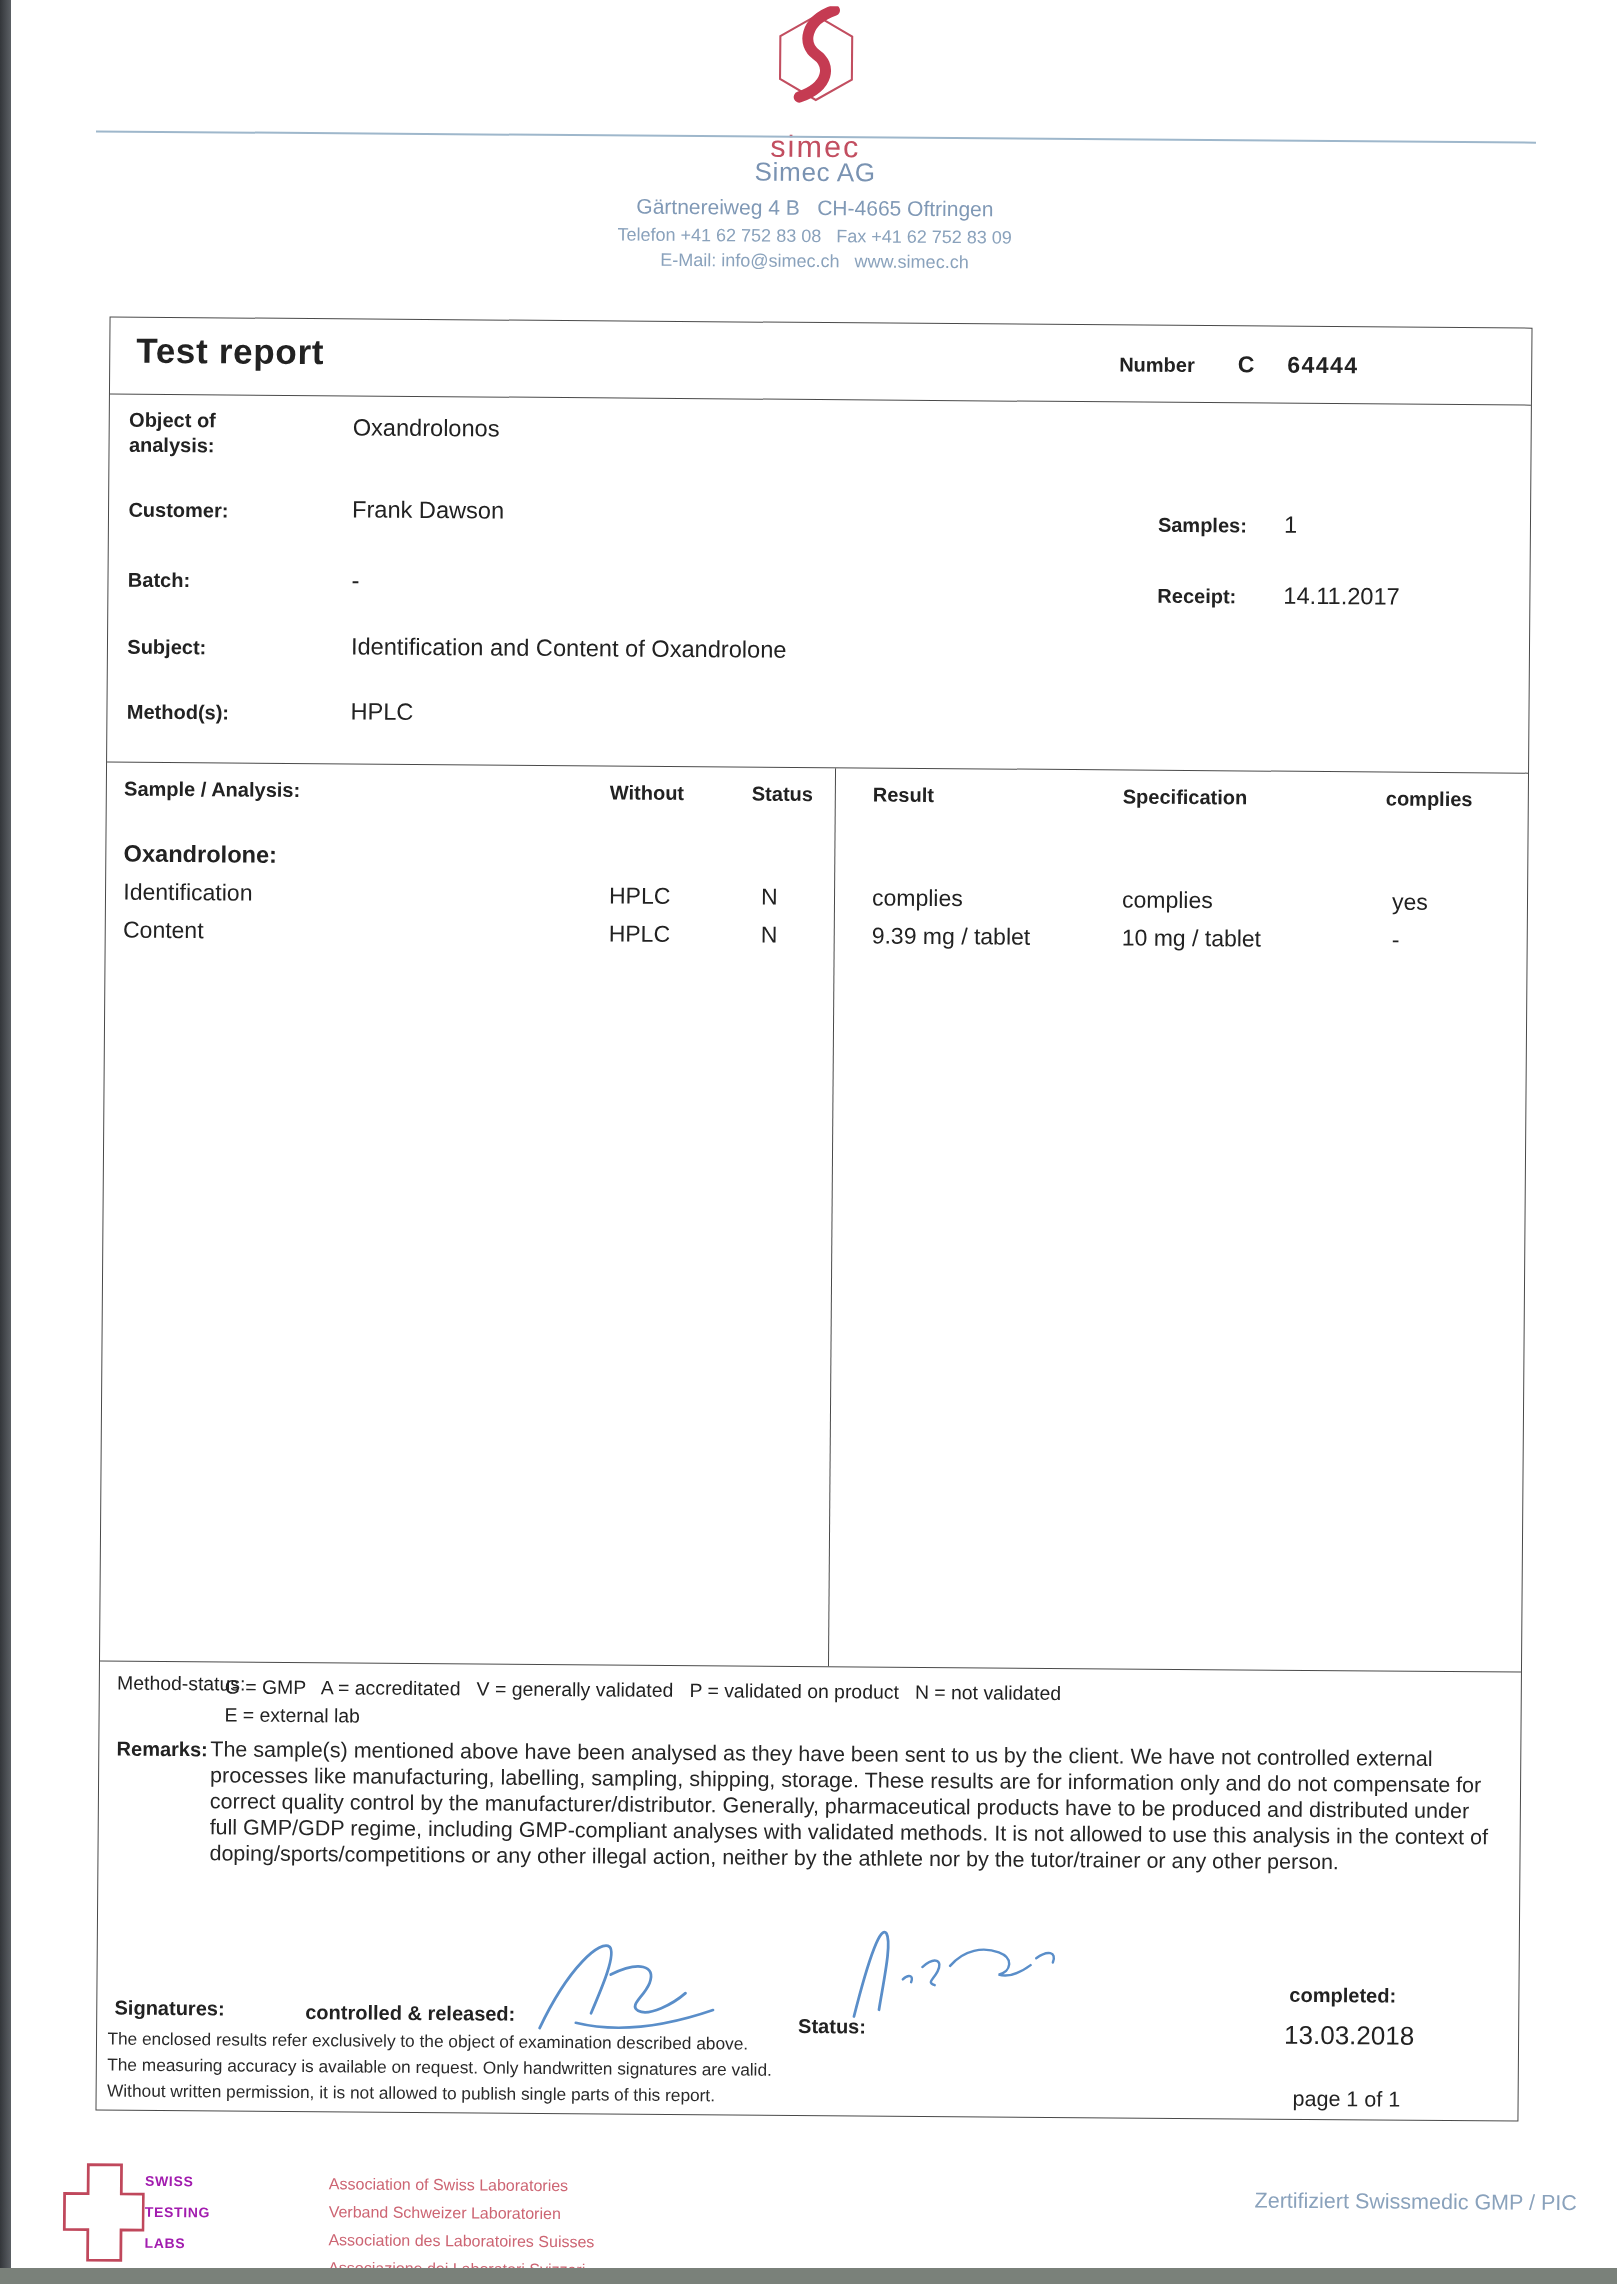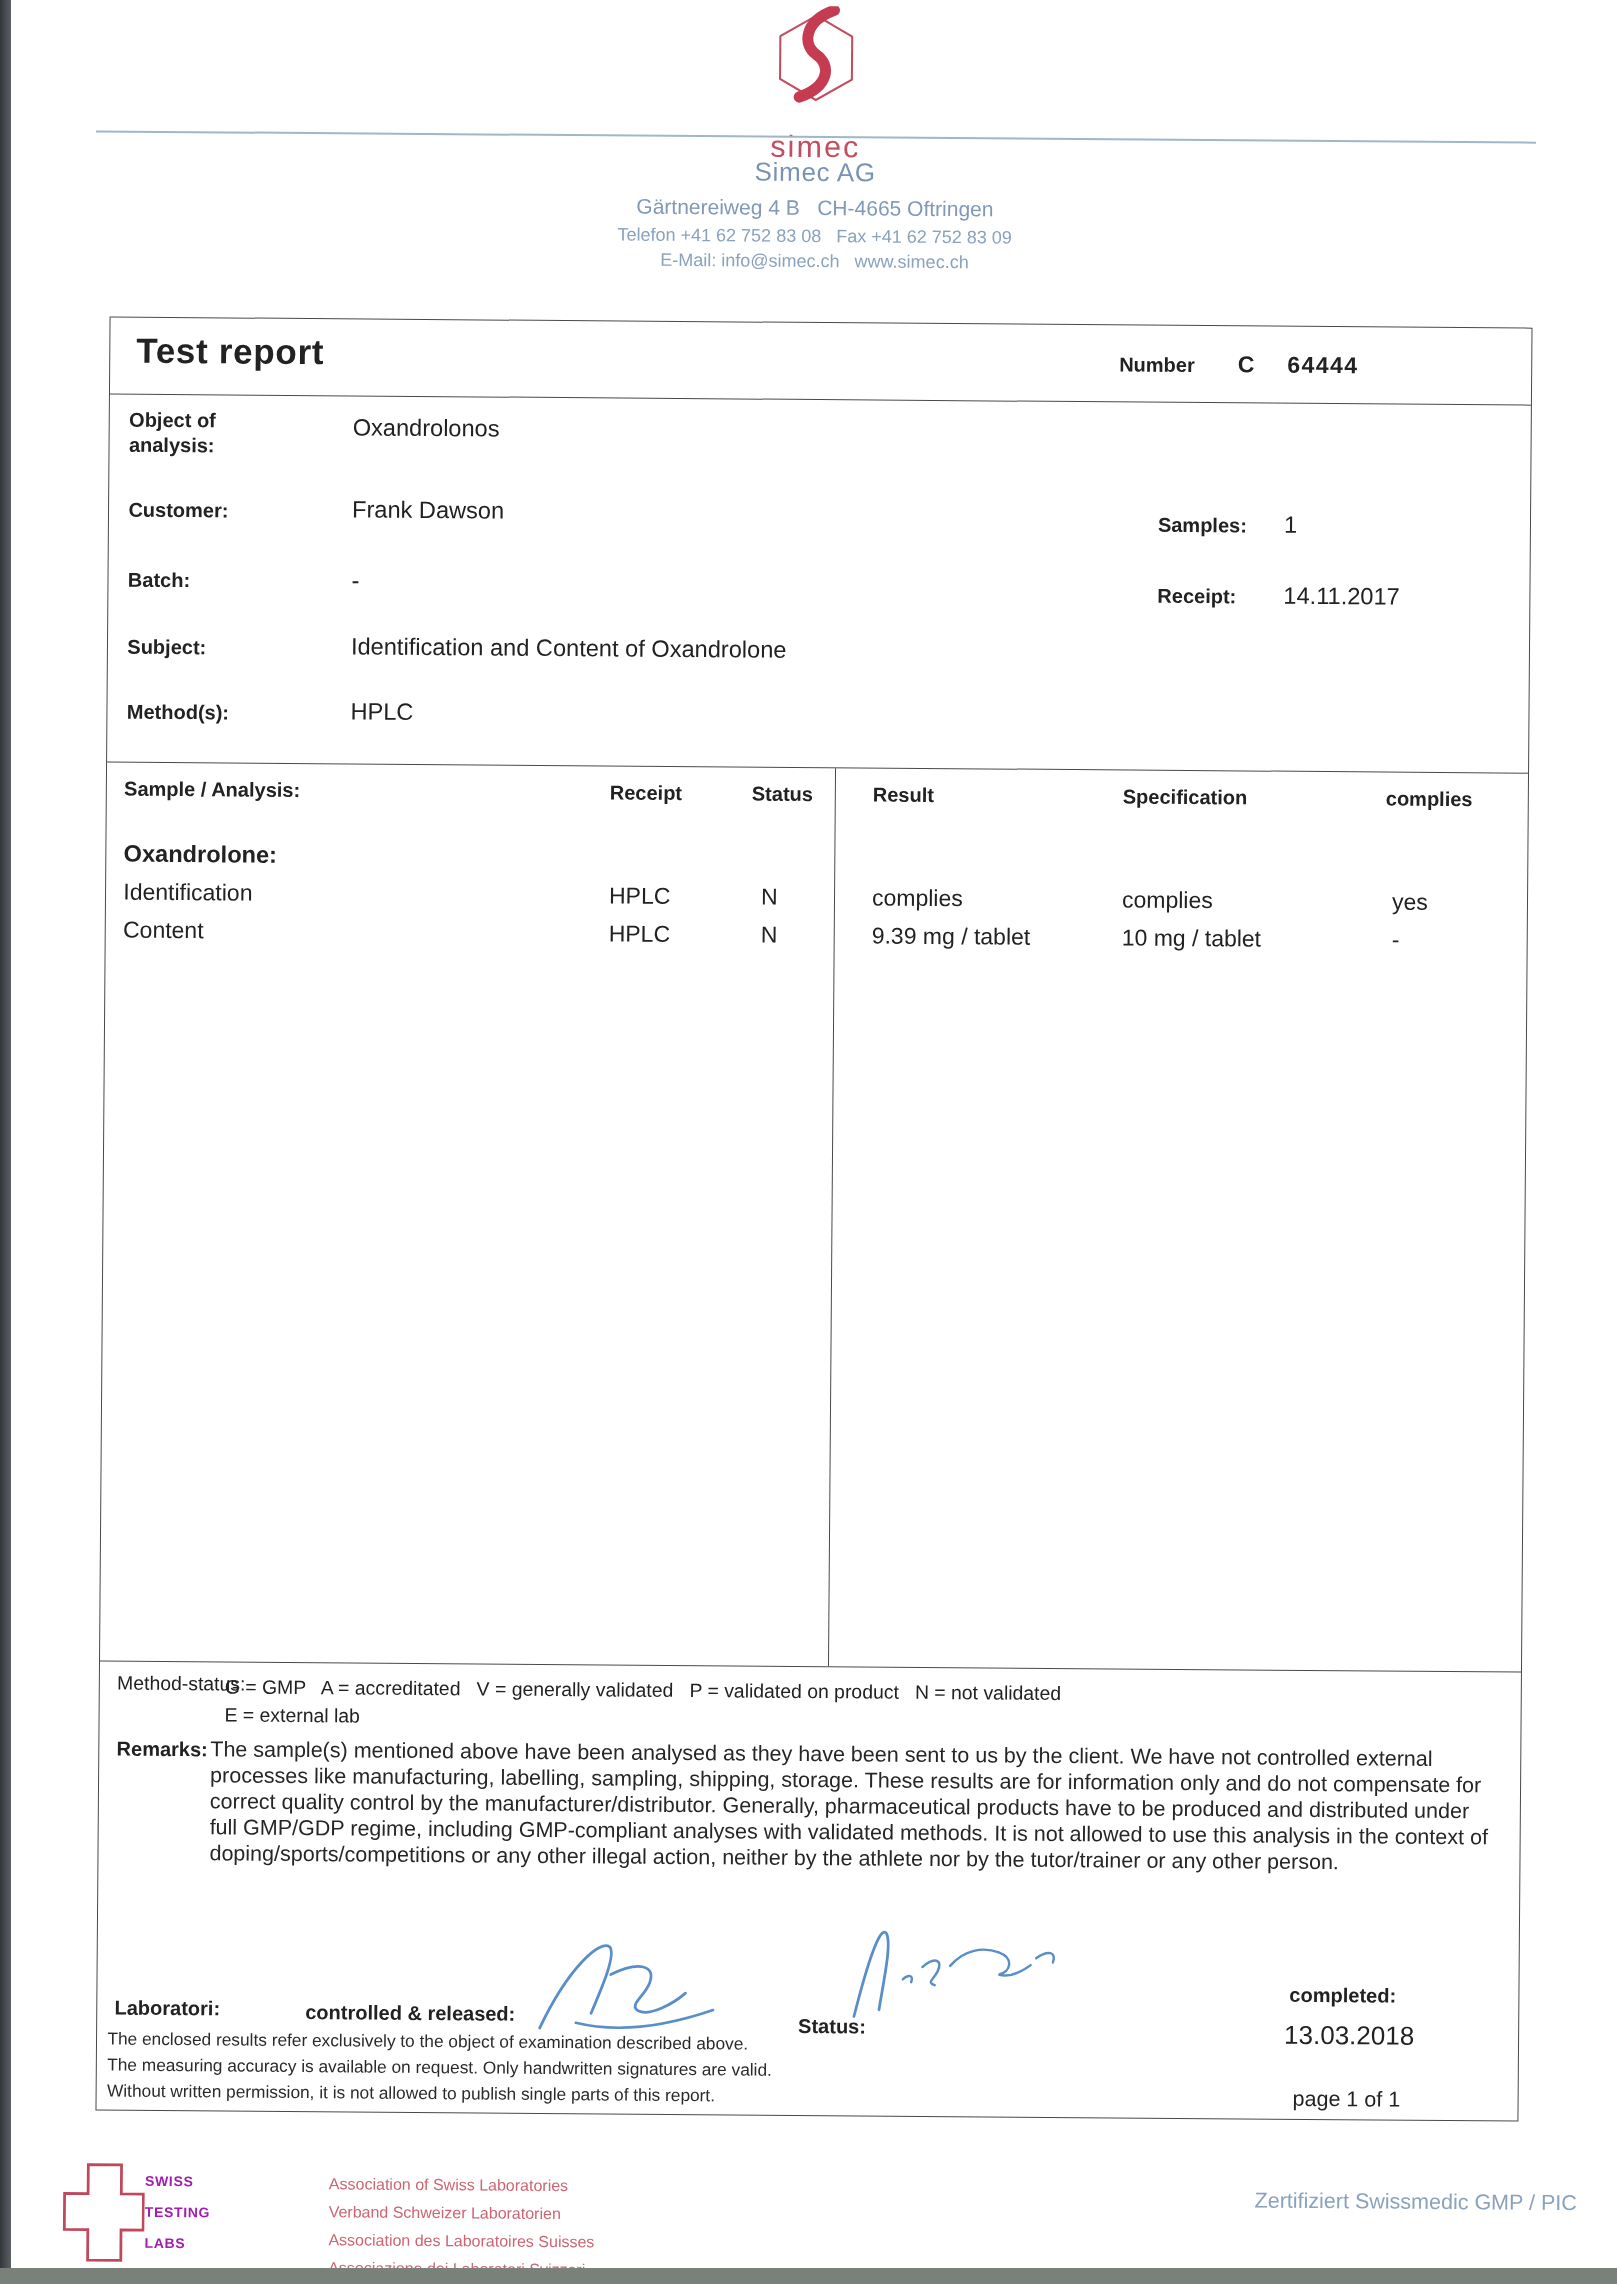"Receipt" div.th { text: Receipt -> Without }
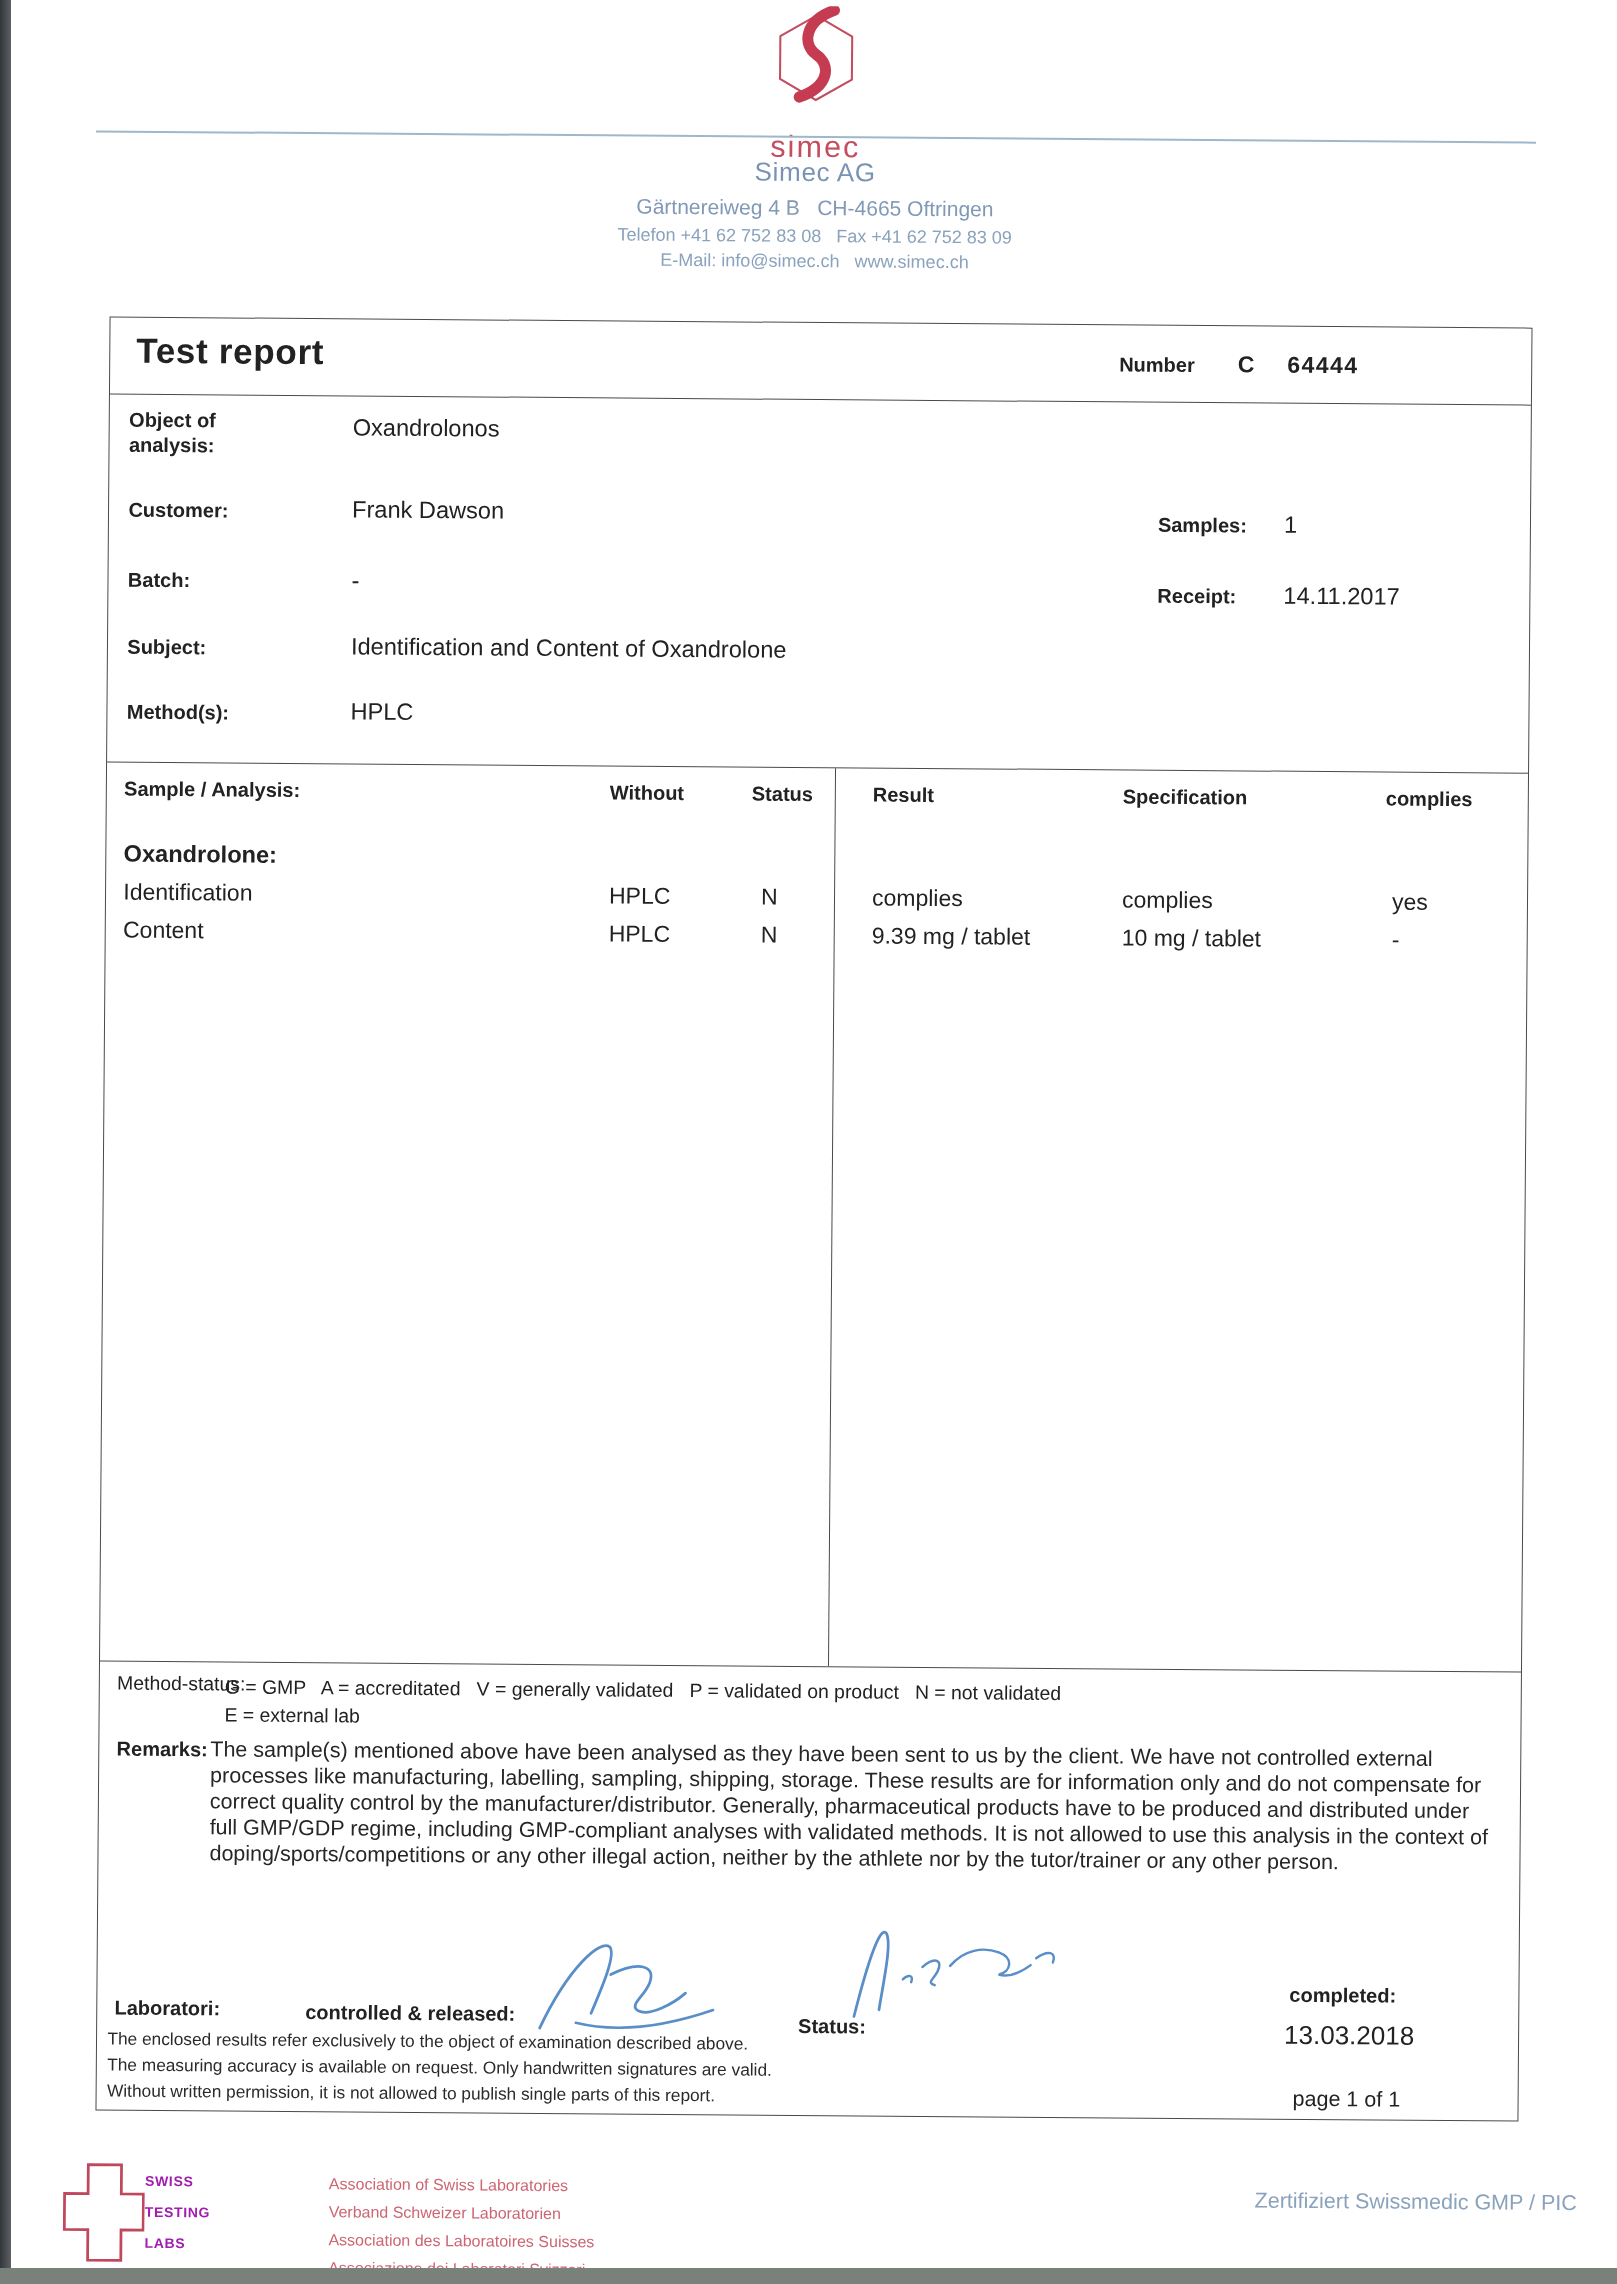"Laboratori:" div.sig-label { text: Laboratori -> Signatures }
